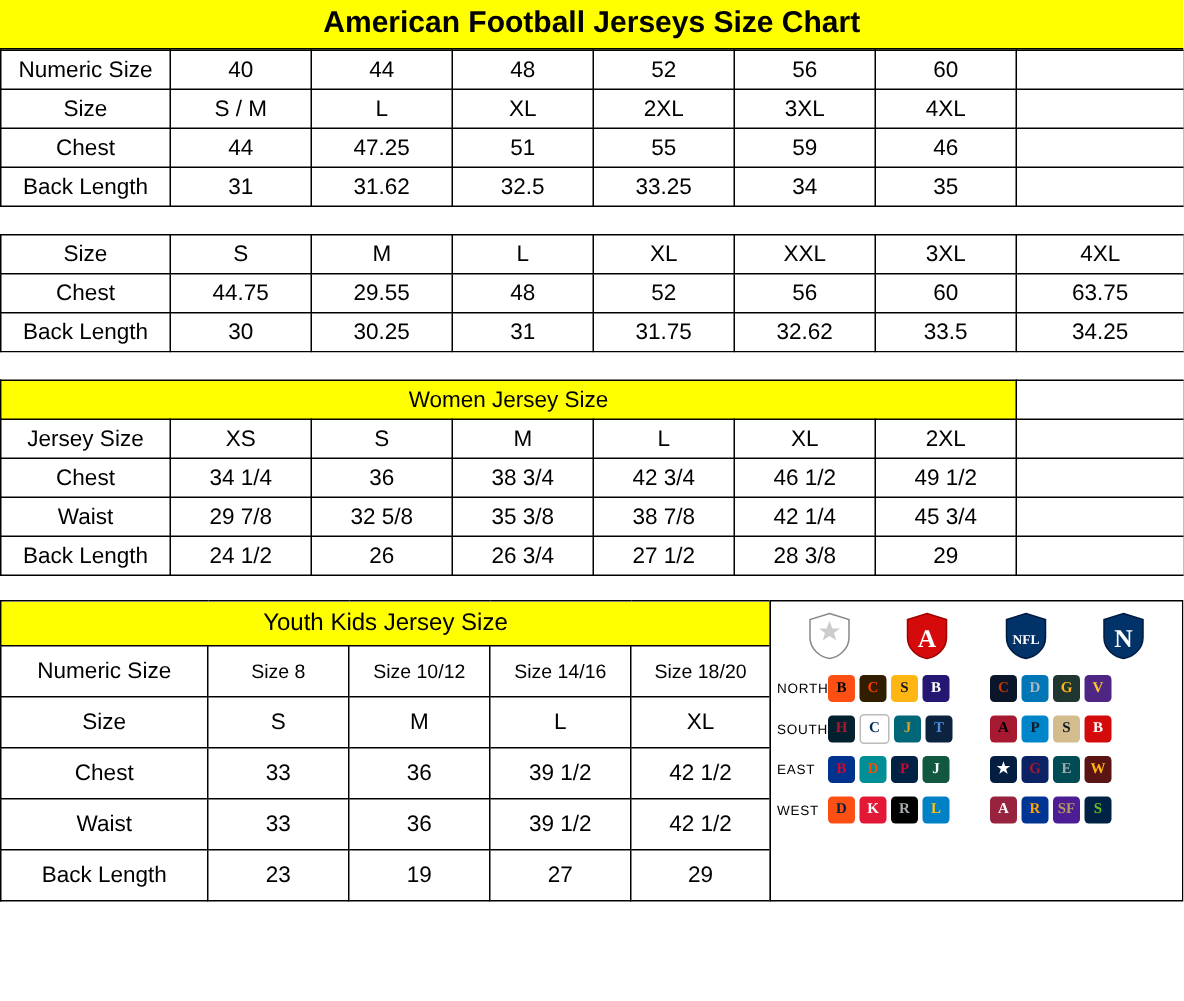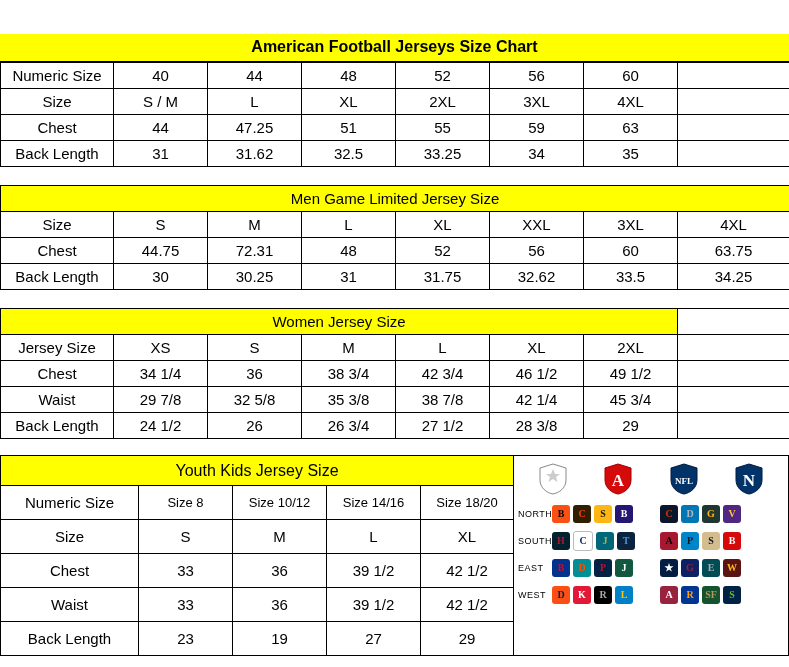"American Football Jerseys Size Chart" .title-bar { font-size: 16px -> 20px; margin-top: 34px -> none }
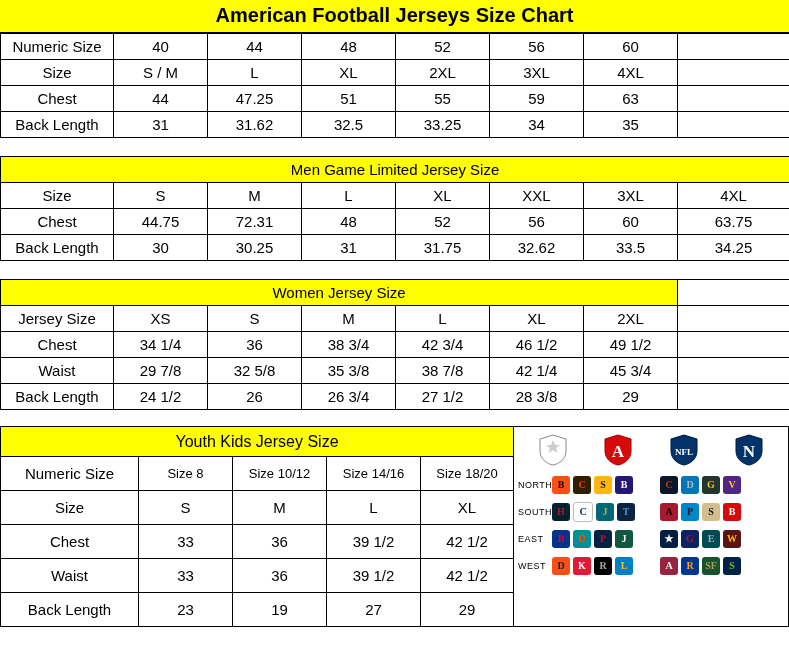"63" td { text: 63 -> 46 }
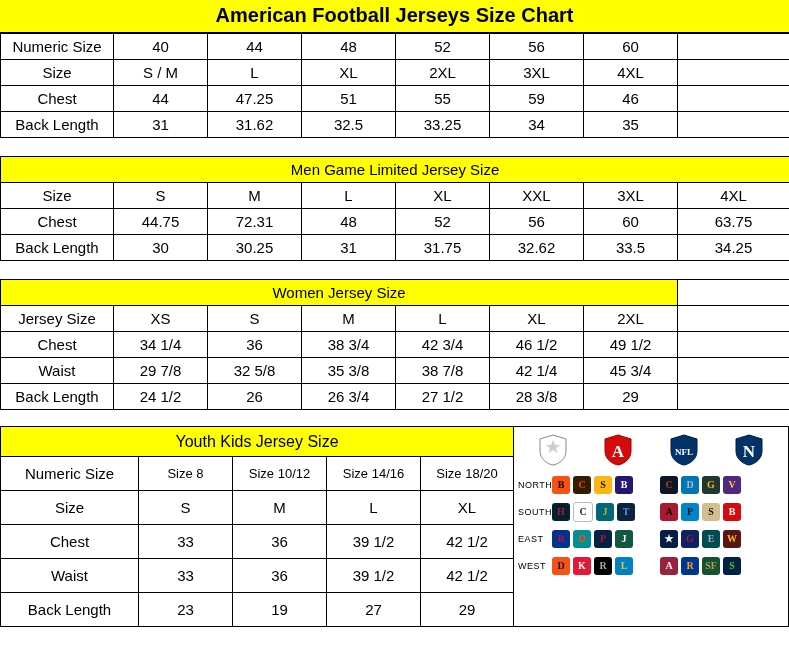"Men Game Limited Jersey Size" tr { html: <tr> <td>Men Game Limited Jersey Size</td> </tr> -> none }
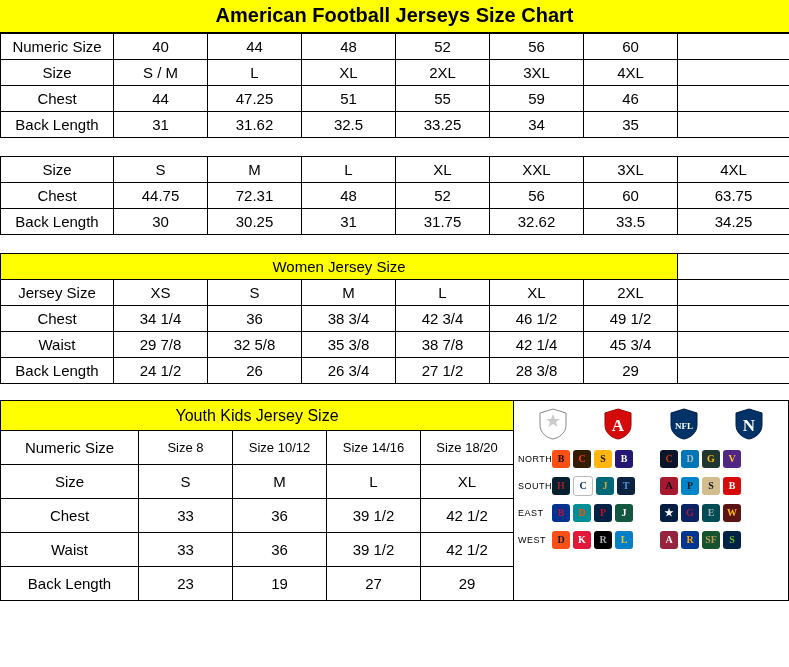"72.31" td { text: 72.31 -> 29.55 }
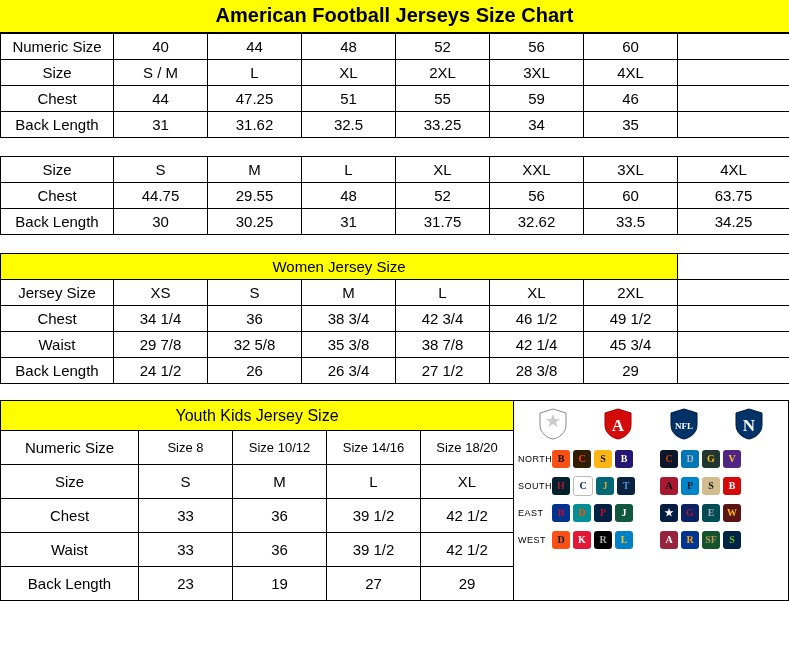"SF" span.team-logo { background: #14532d -> #4c1d95 }
